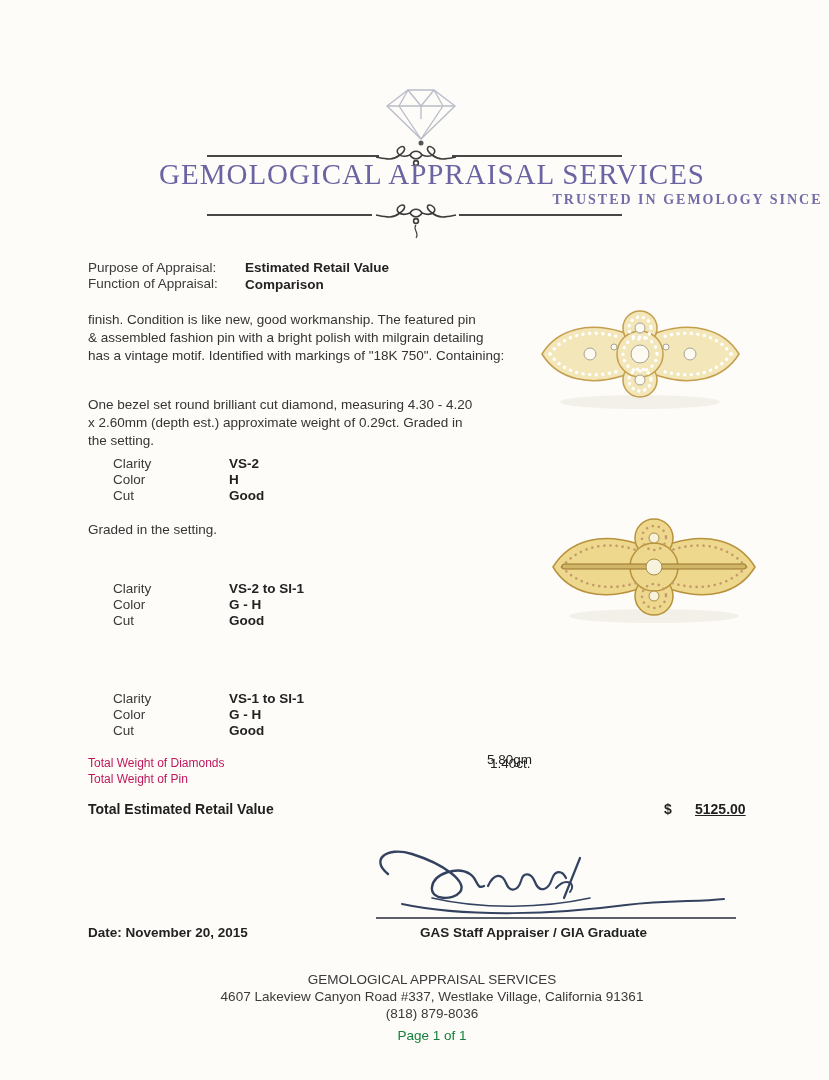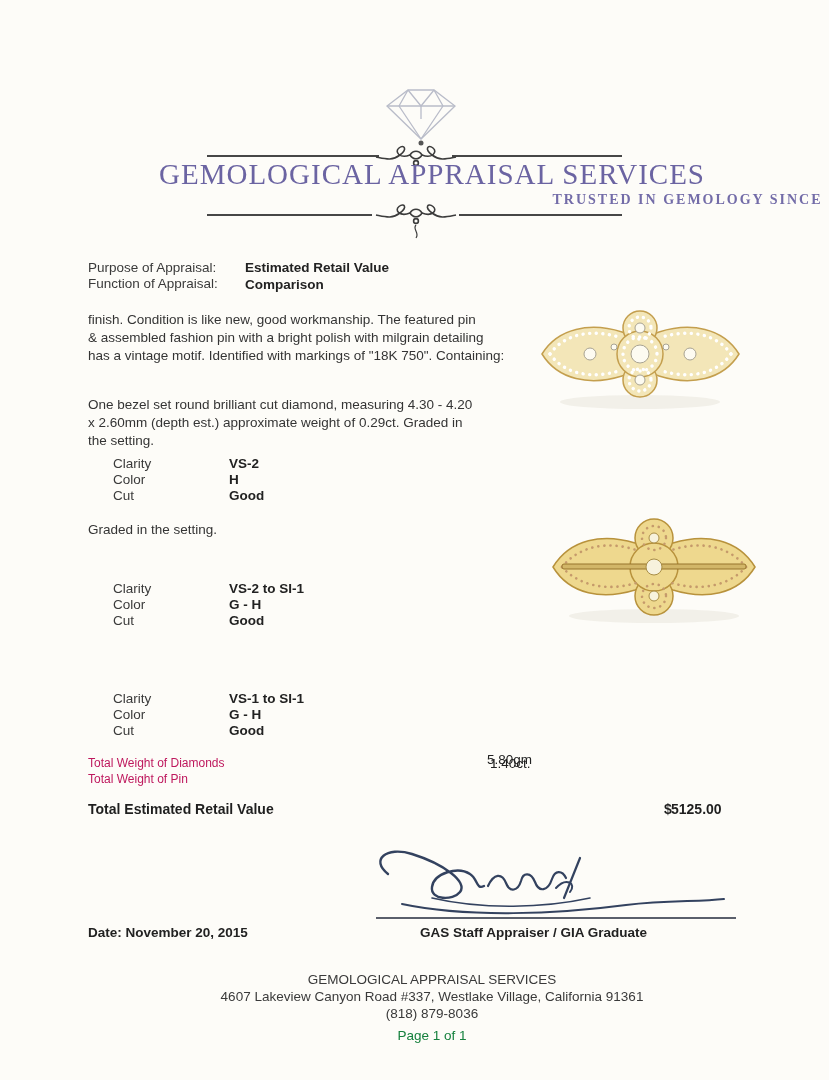"5125.00" div.abs { left: 671px -> 695px; text-decoration: none -> underline }
